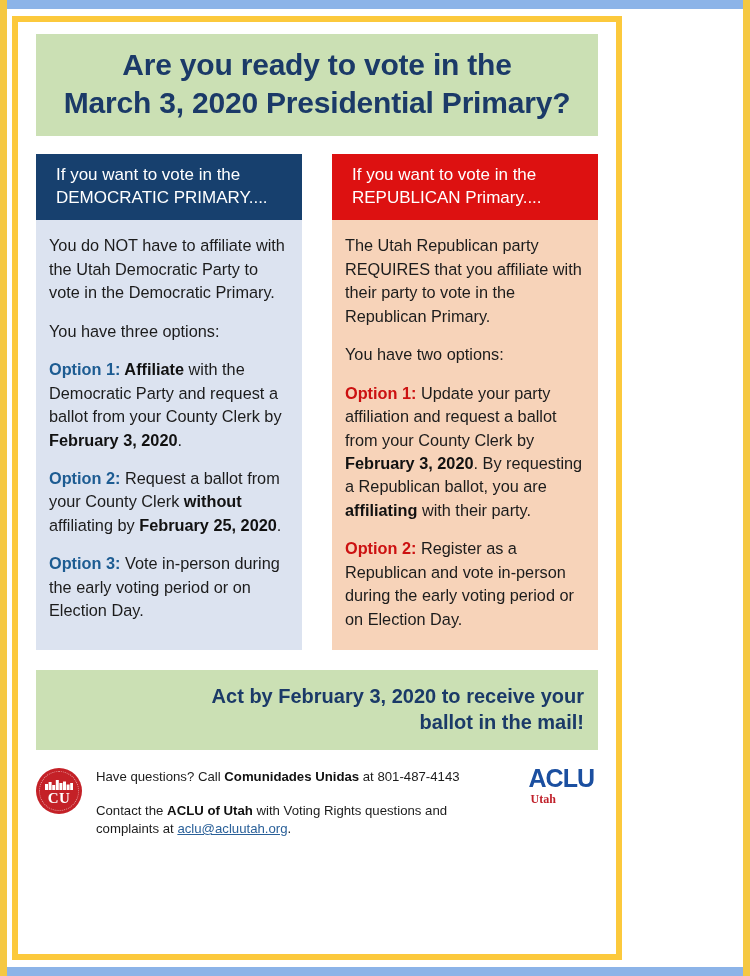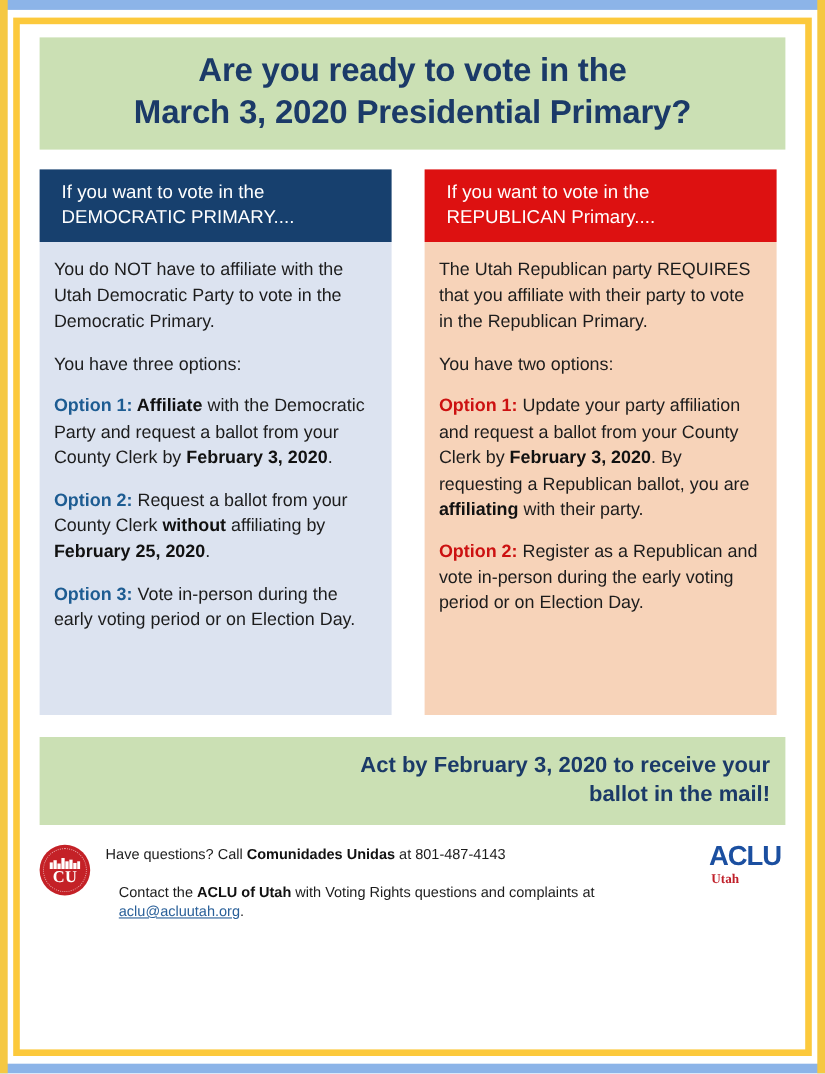"Are you ready to vote" .frame { width: 726px -> 610px }
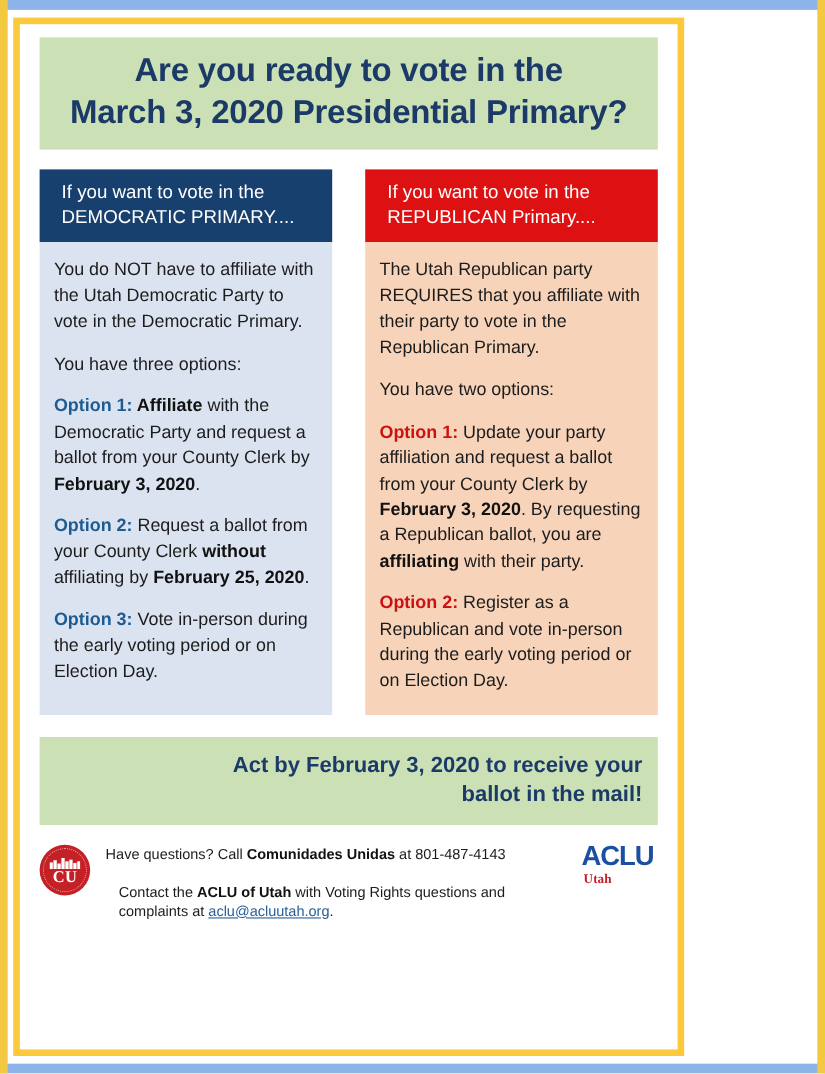"Contact the ACLU of Utah" .footer-line.second { margin-left: 12px -> none }
